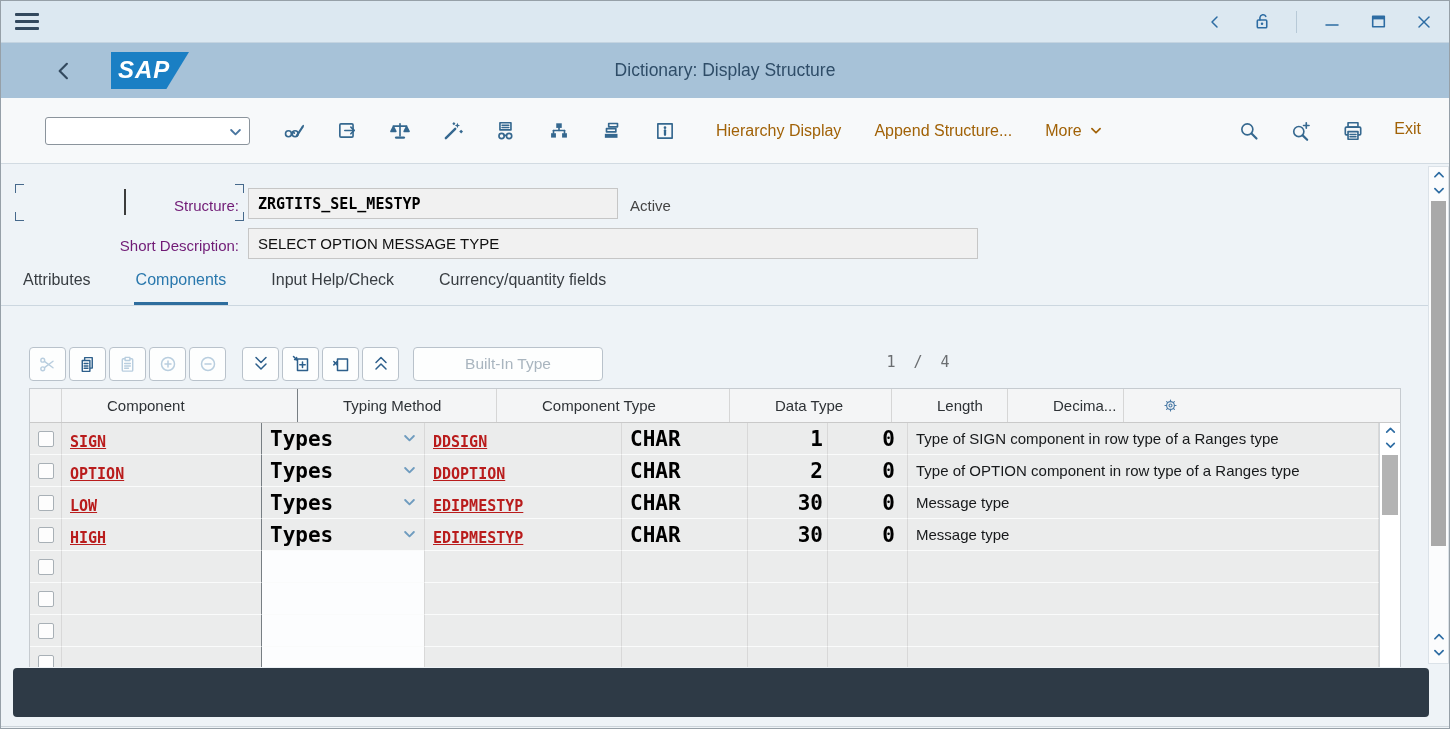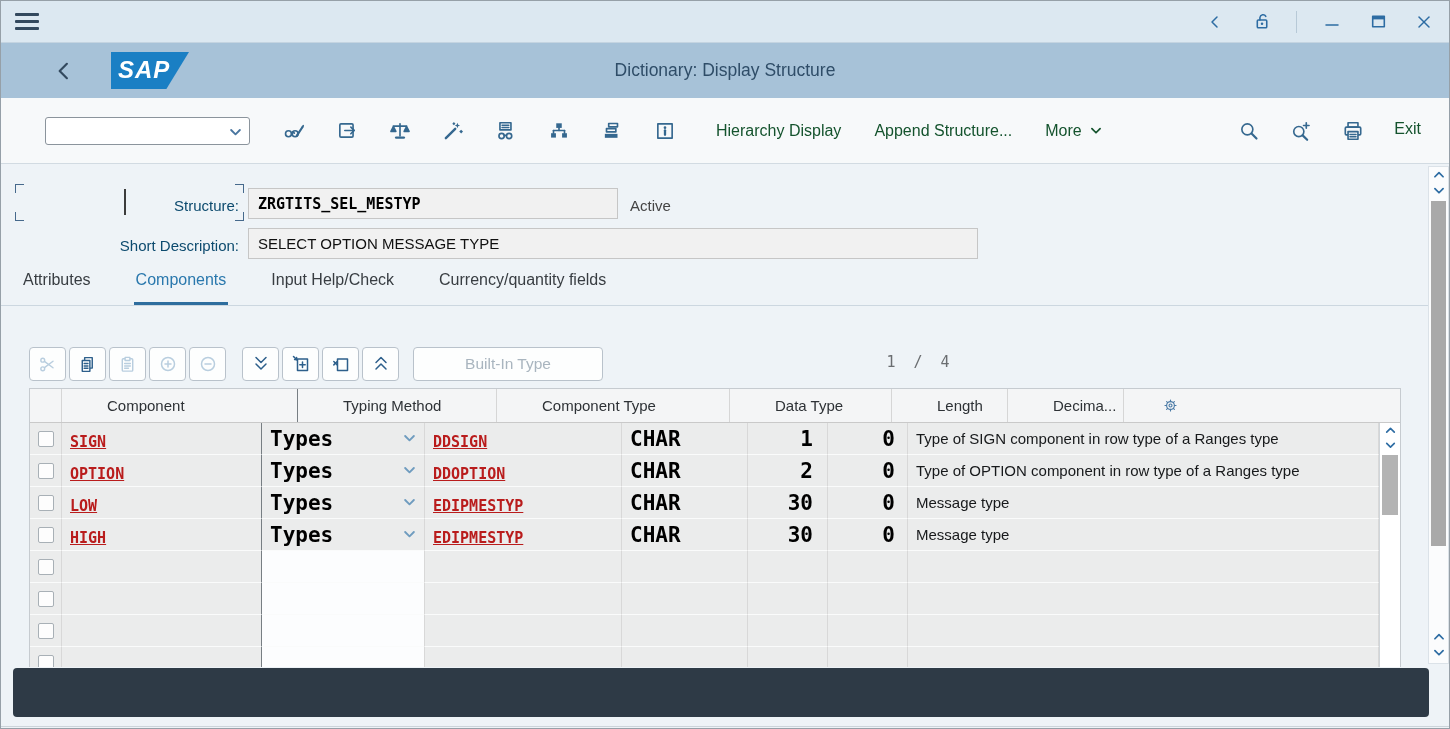"Hierarchy Display" .txtbtn { color: #14532d -> #a16207 }
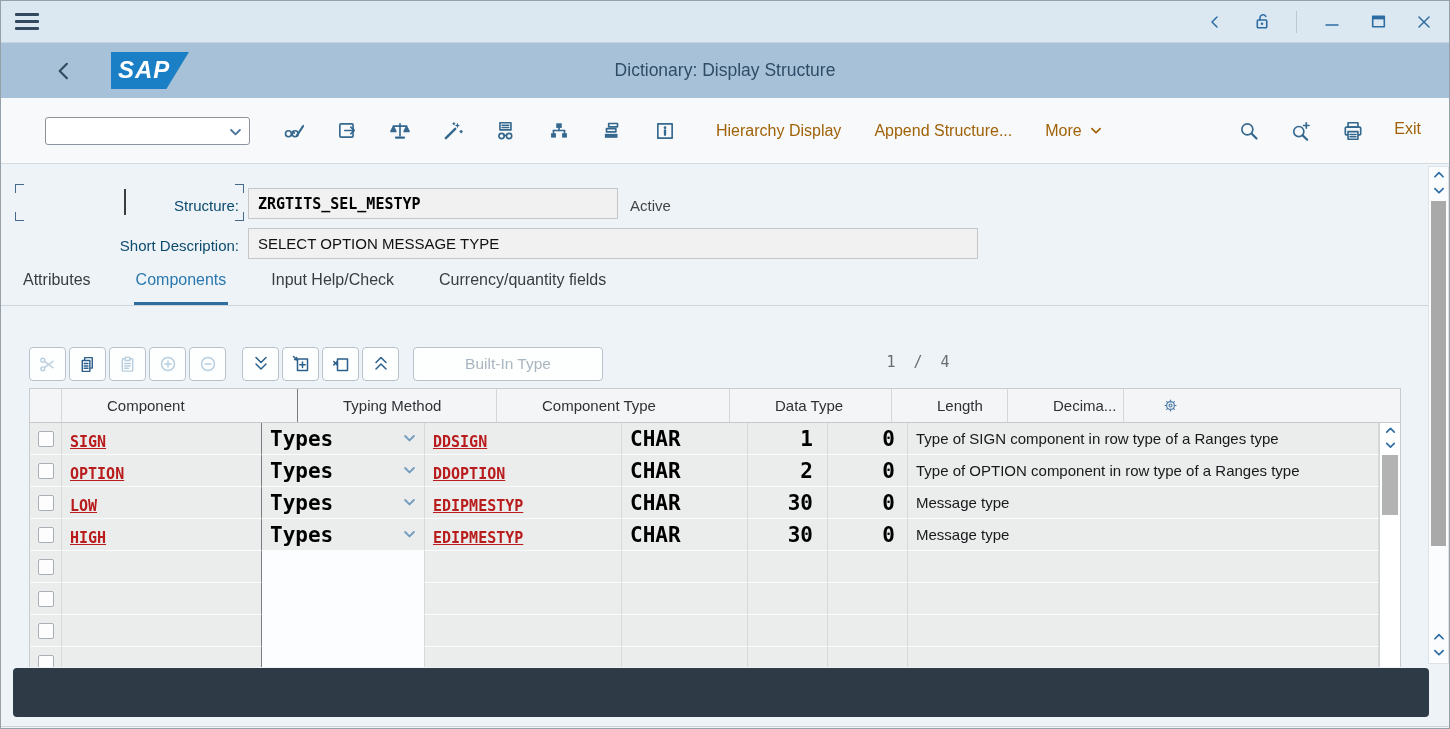"Structure:" .flabel { color: #0c4a6e -> #701a75 }
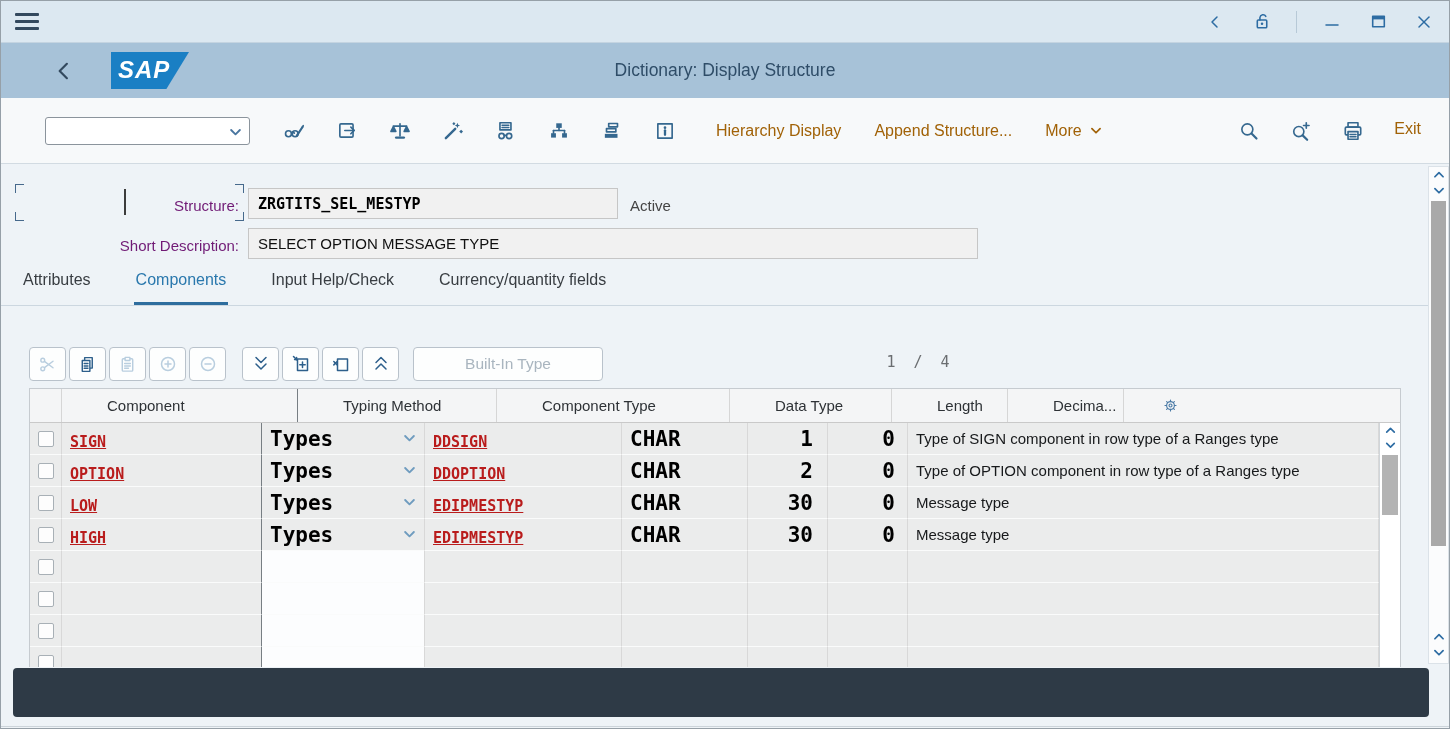"Length" .c-len { padding-right: 14px -> 4px }
